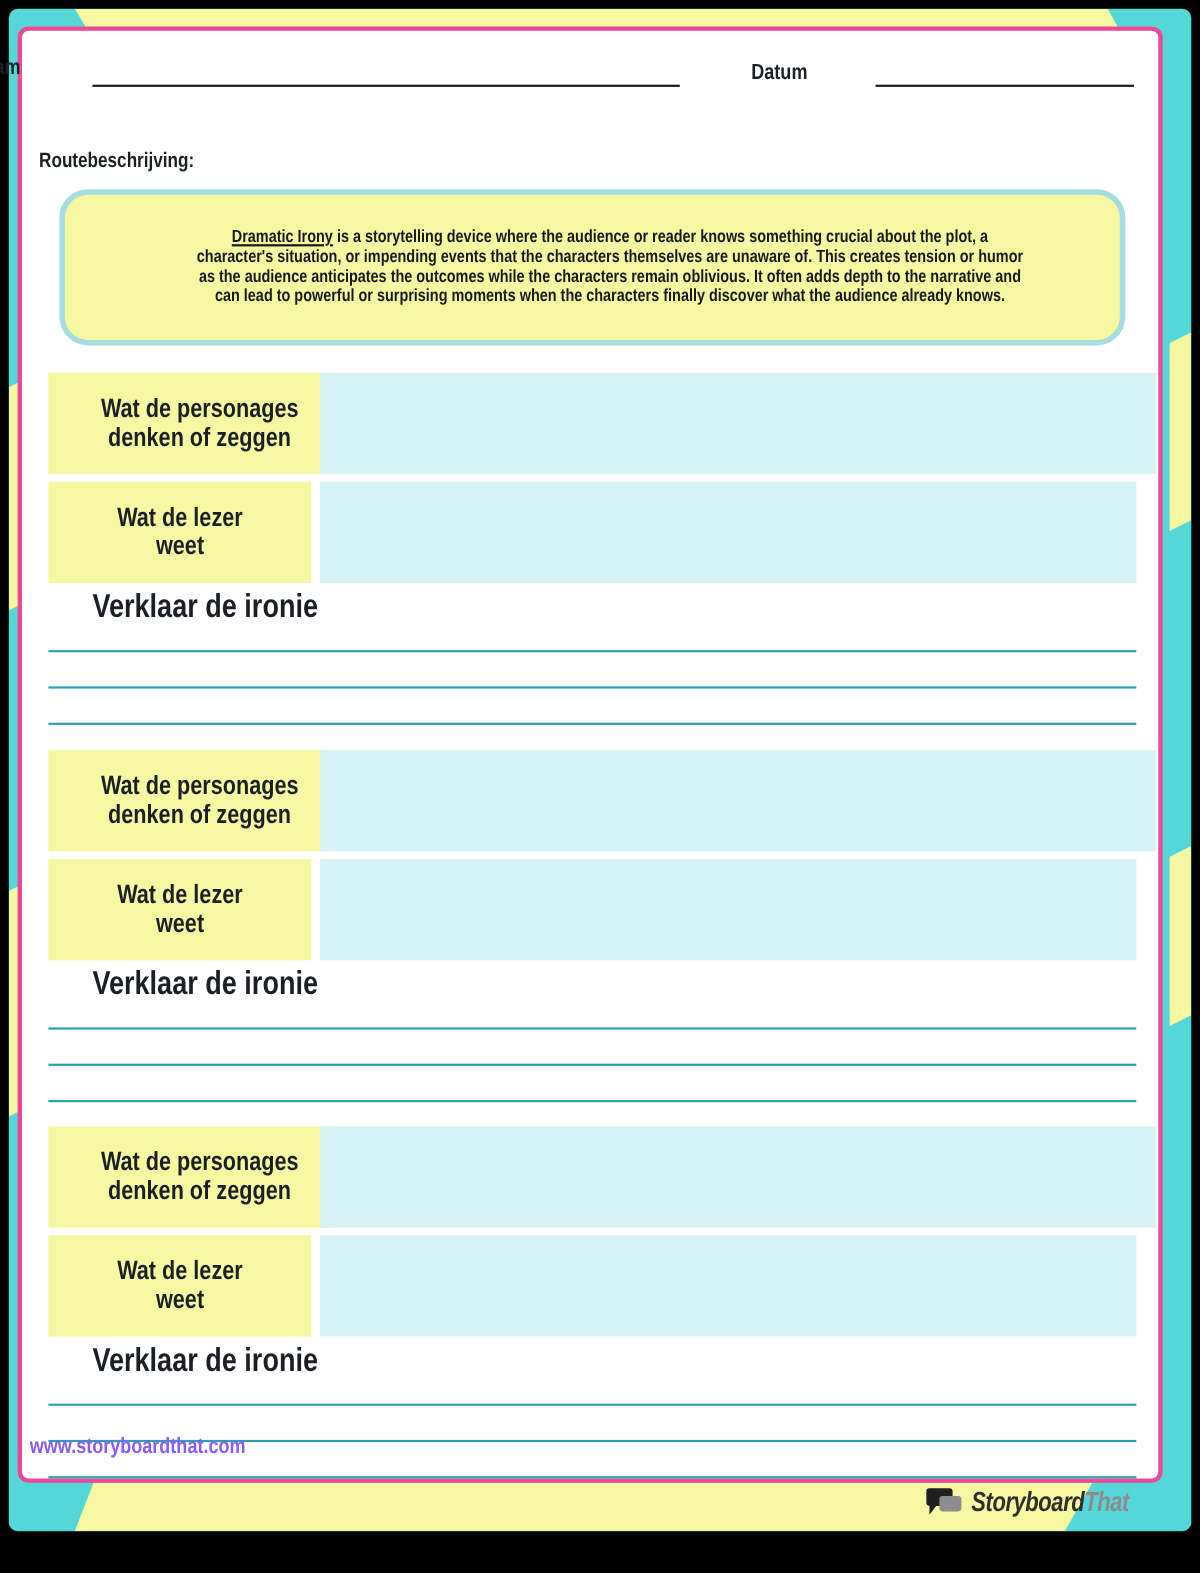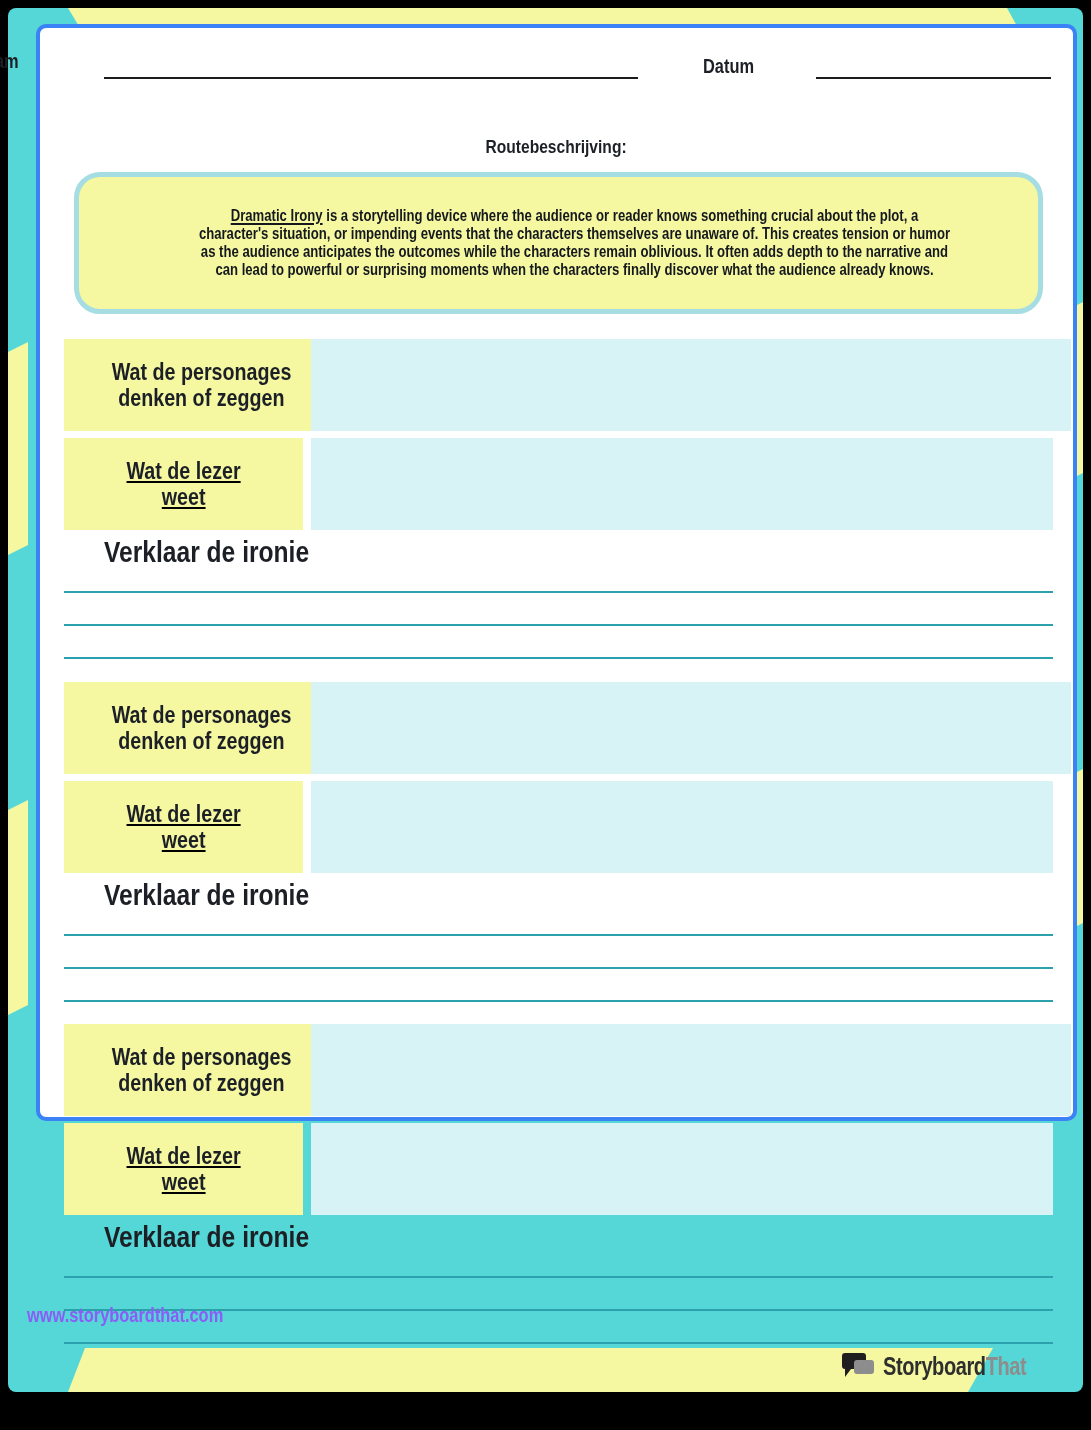"Datum" #page { border: 4px solid #3b82f6 -> 4px solid #ec4899; height: 1097px -> 1324px; left: 36px -> 16px }
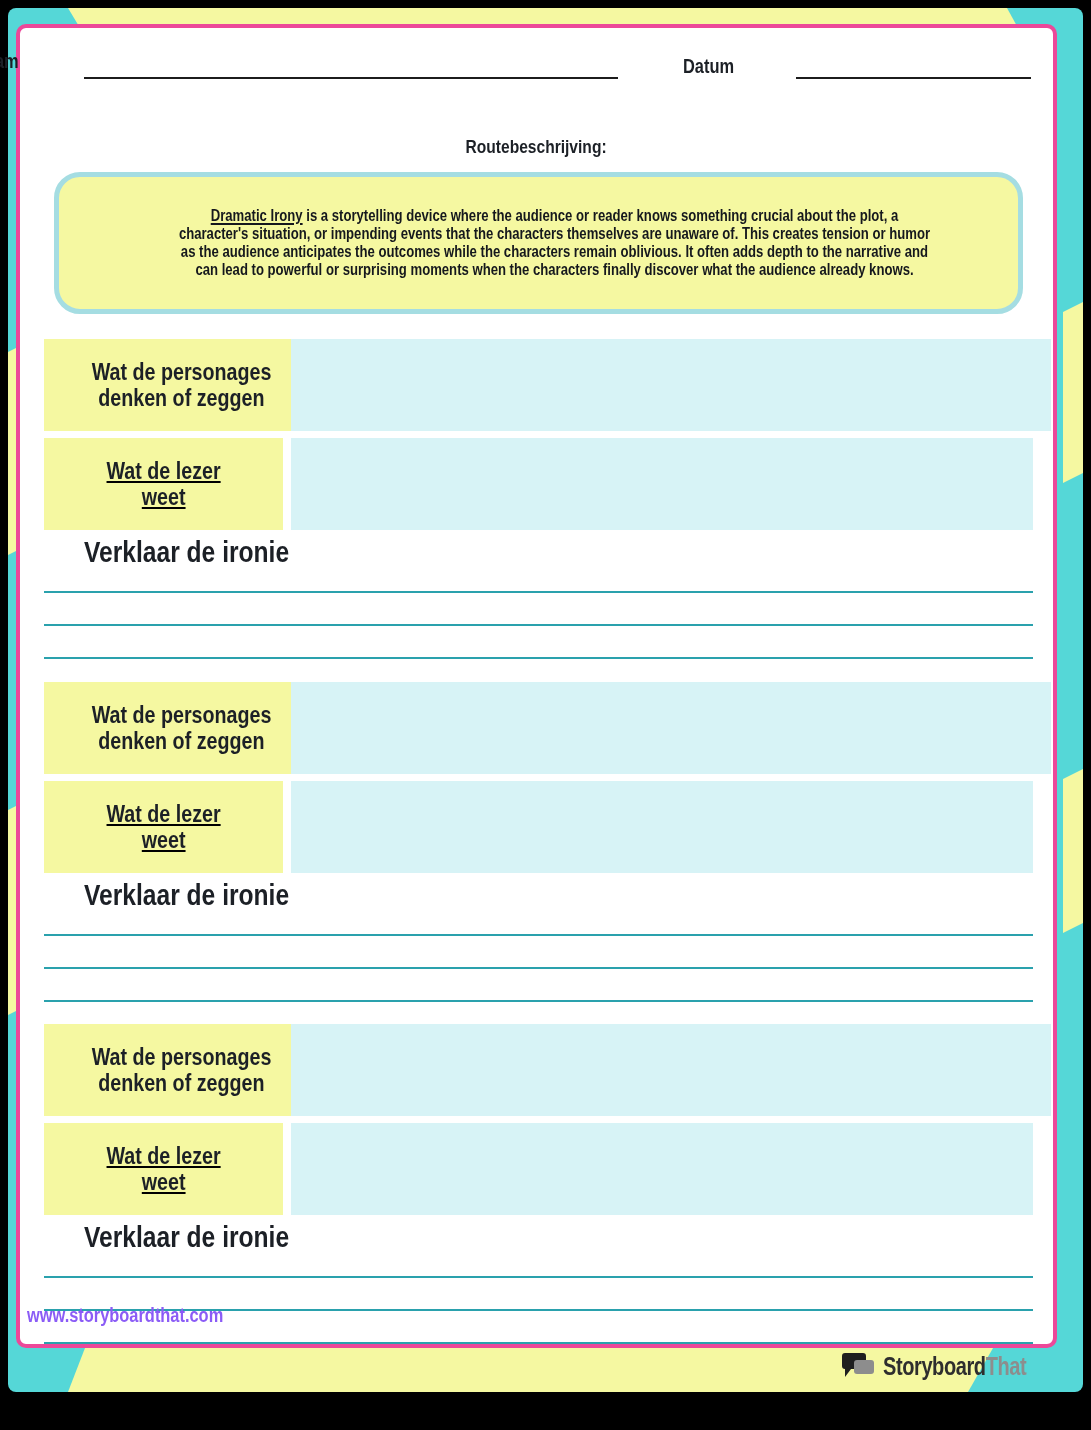"Routebeschrijving:" #subtitle-row { text-align: center -> none }
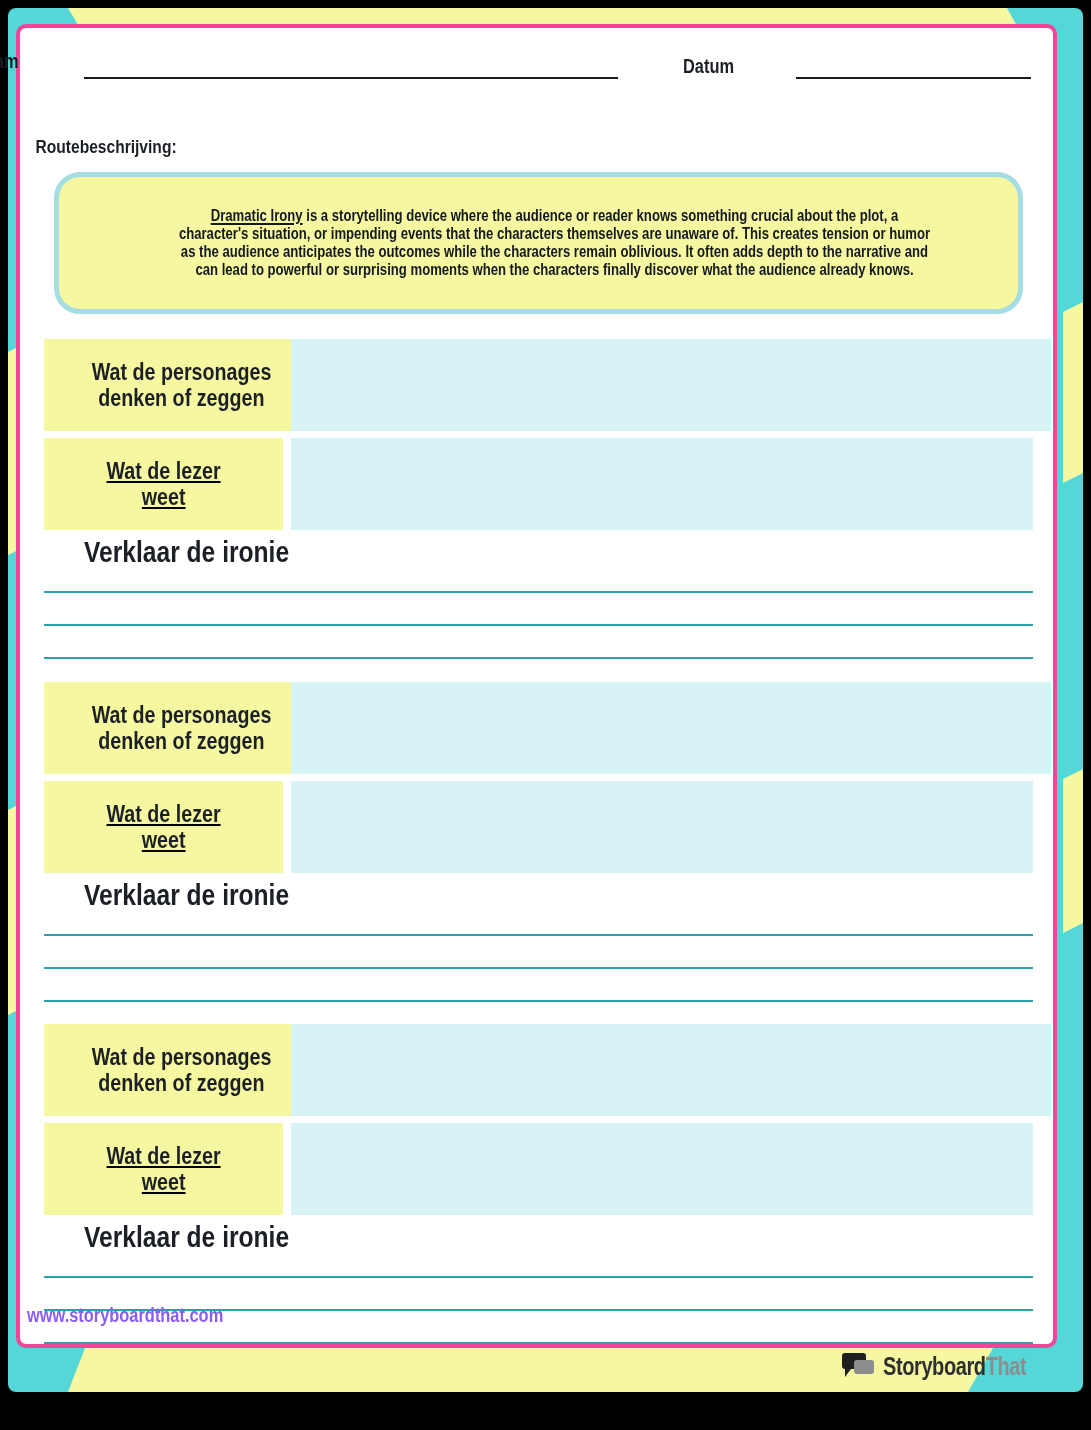"Wat de lezer" .row-b { text-decoration: underline -> none }
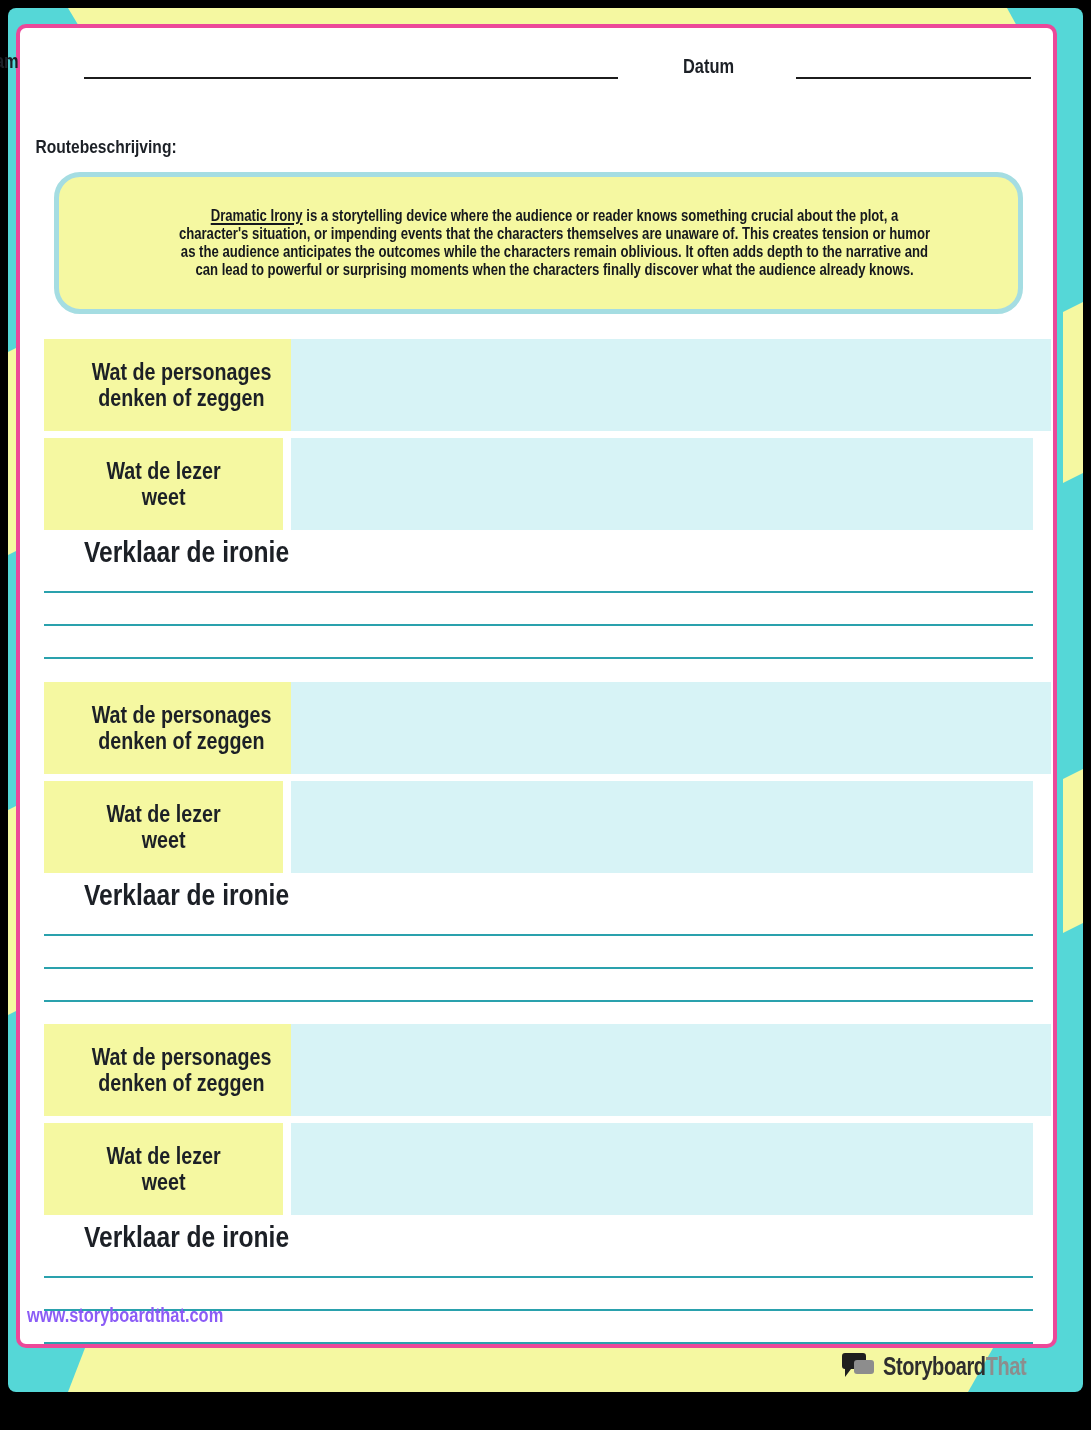"StoryboardThat" #footer-logo { font-style: none -> italic }
